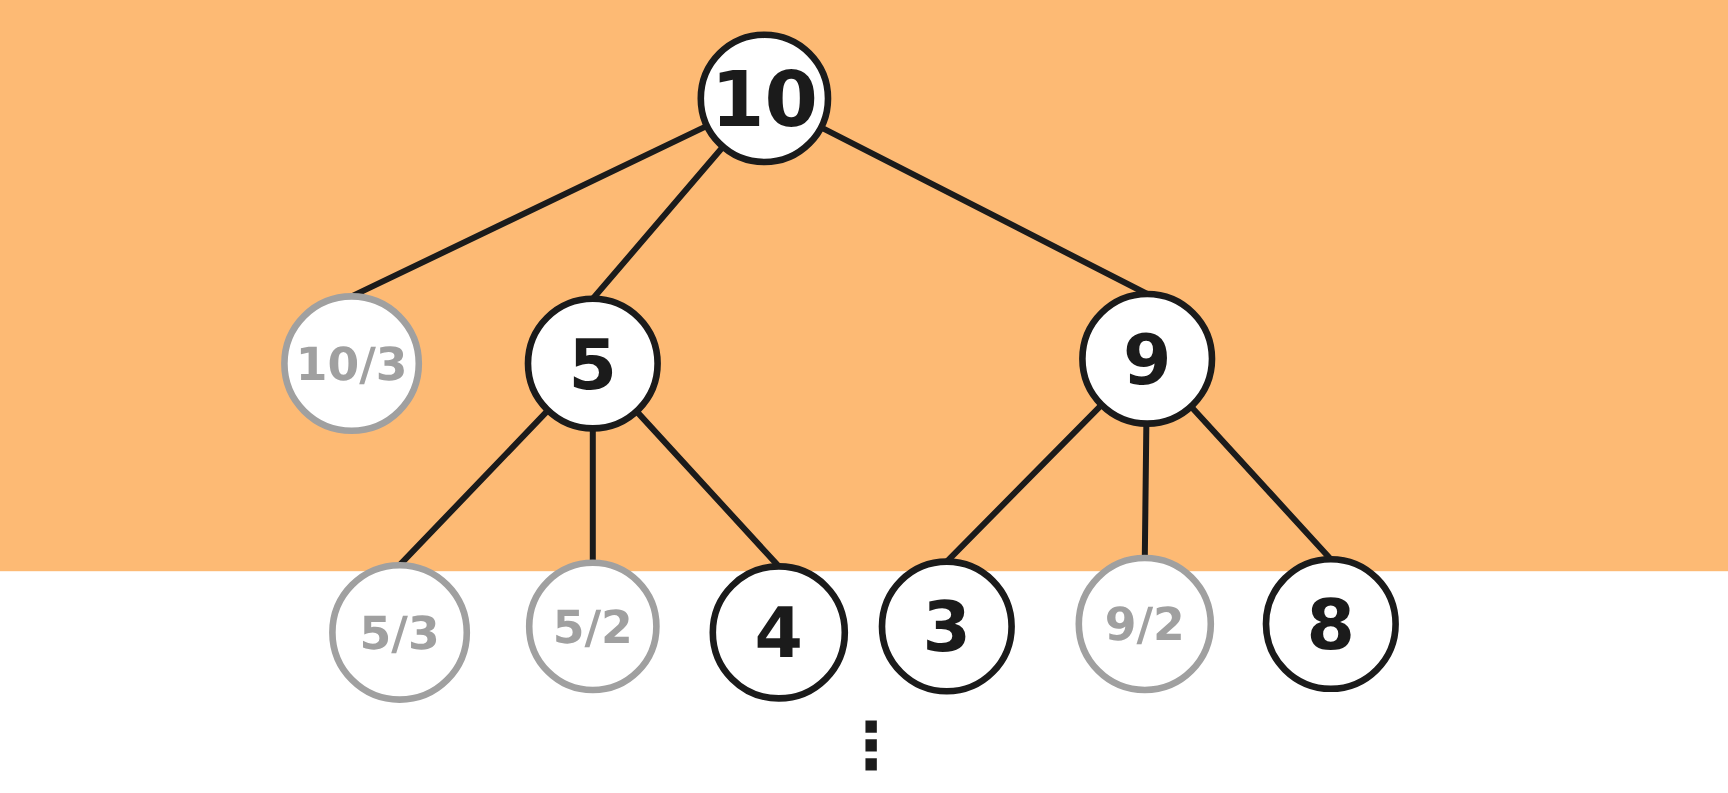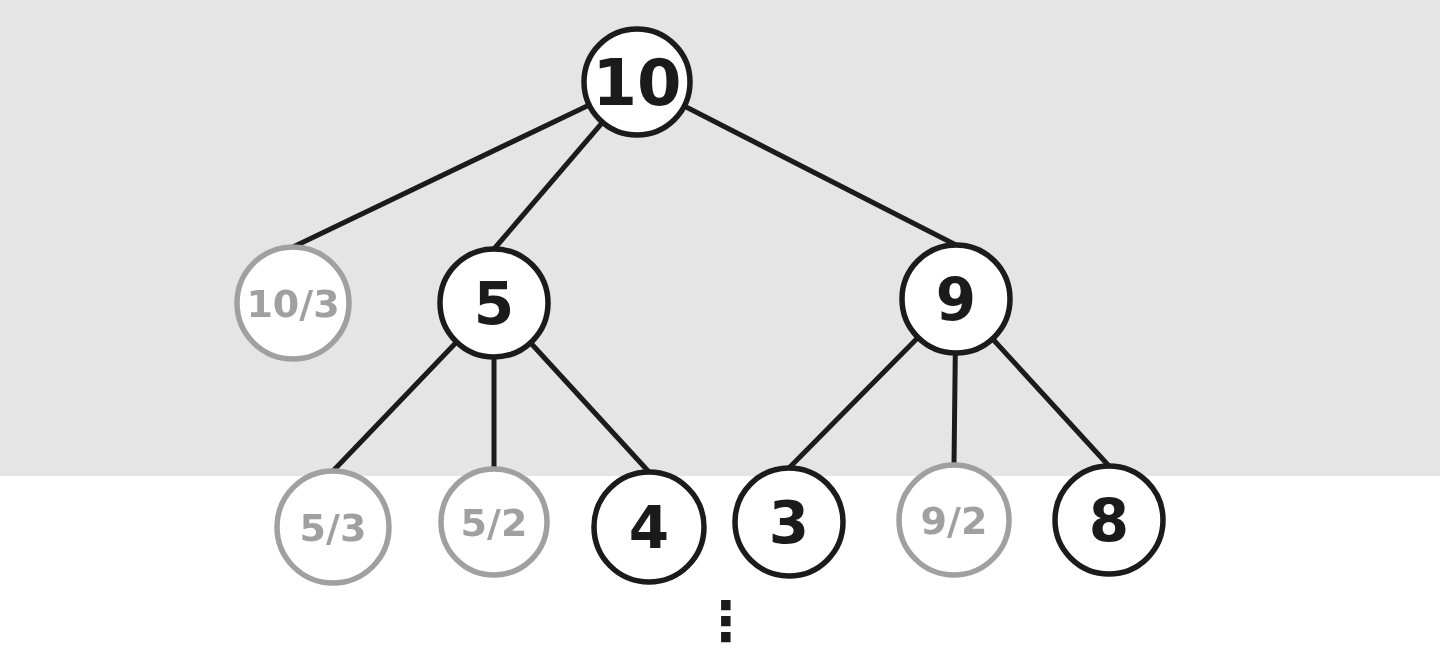"10" .stage { background: #e5e5e5 -> #fdba74 }
